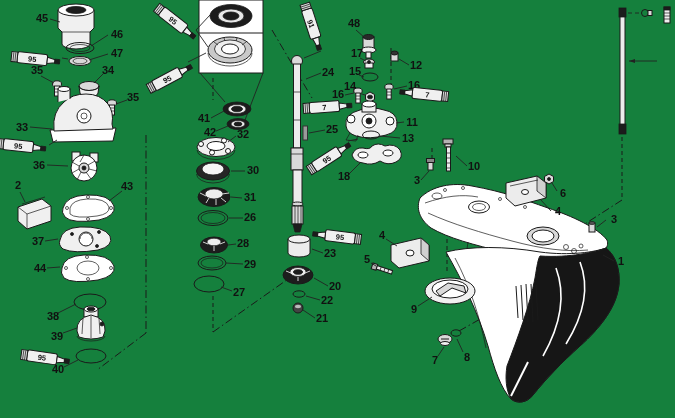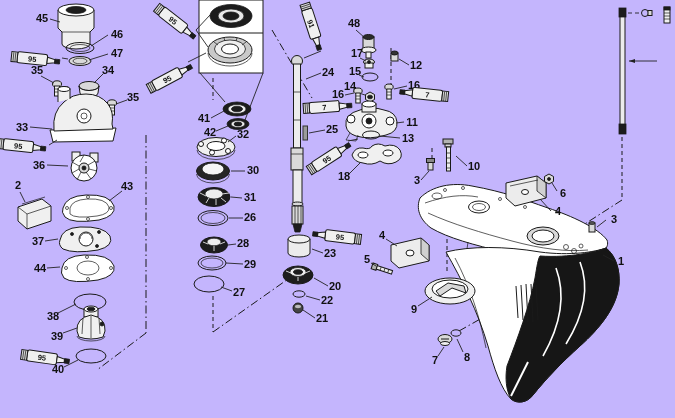"45" #stage { background: #c4b5fd -> #15803d }
